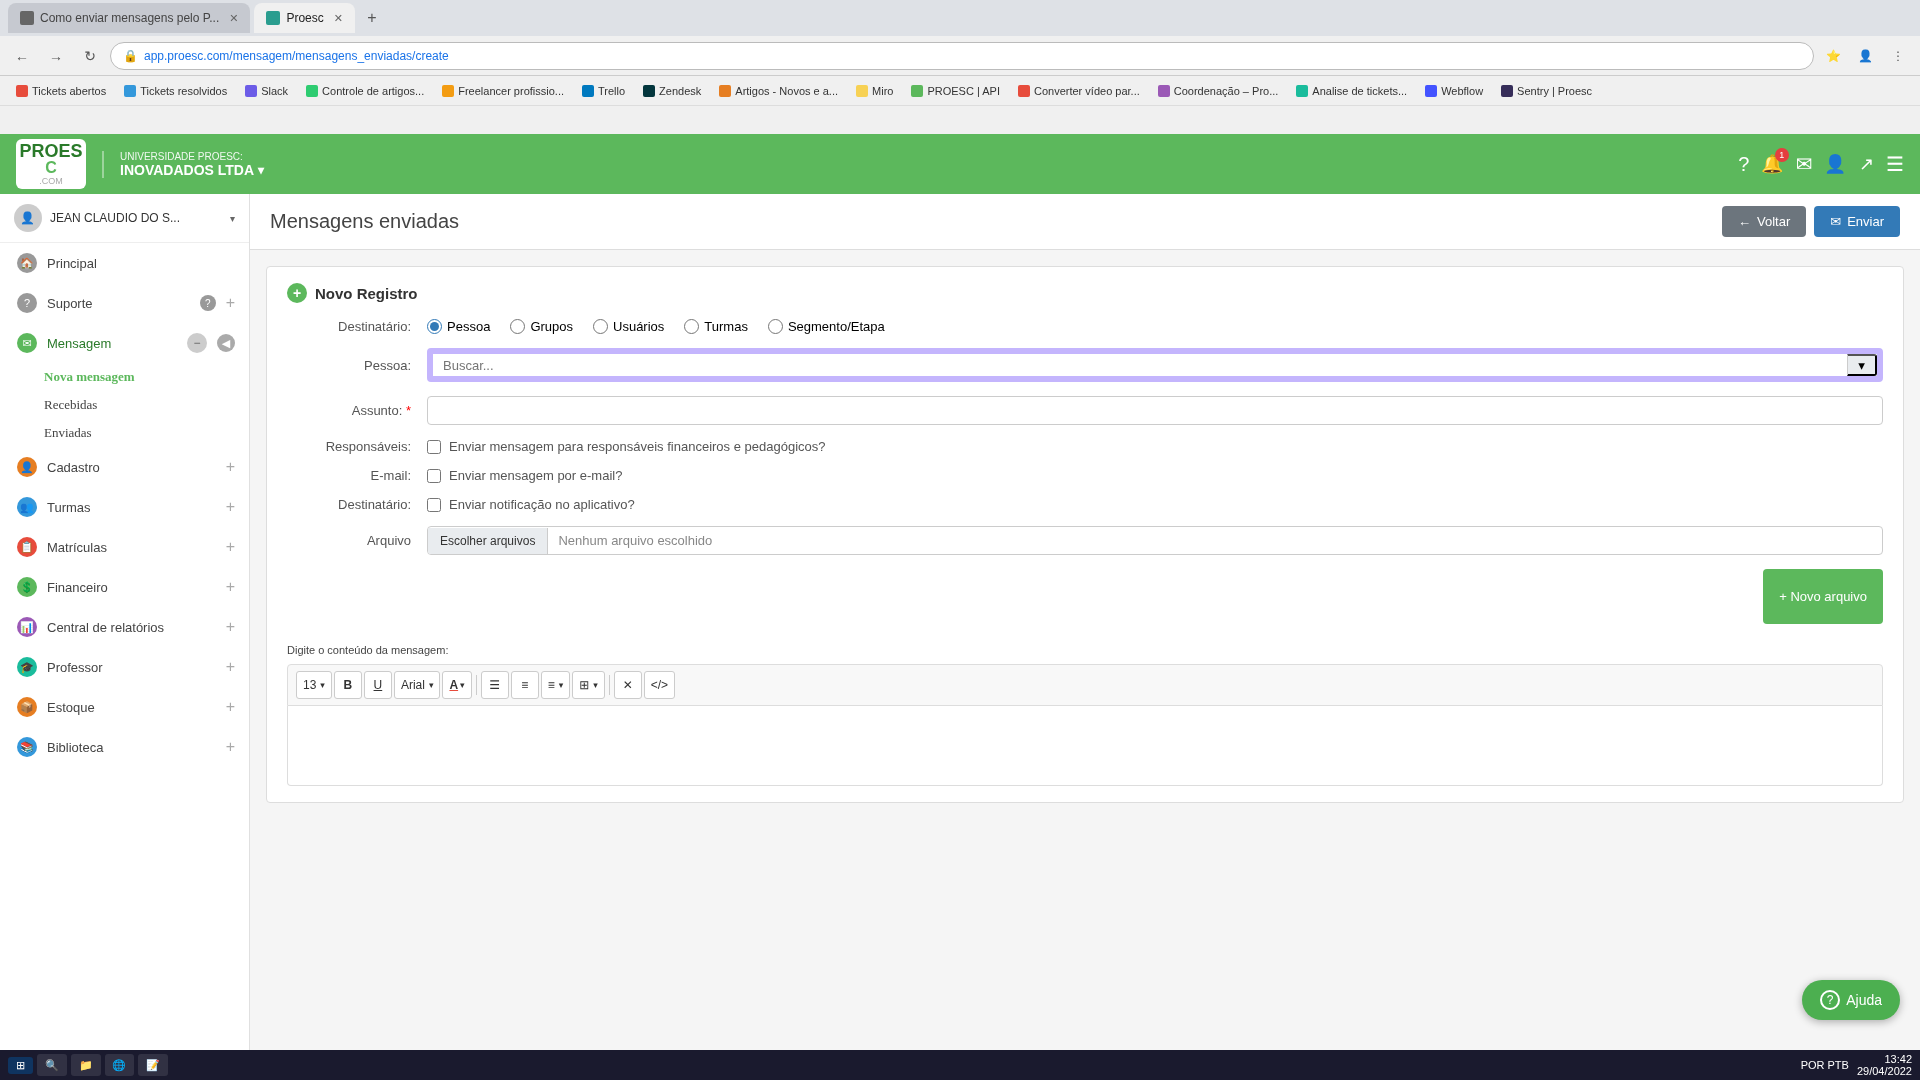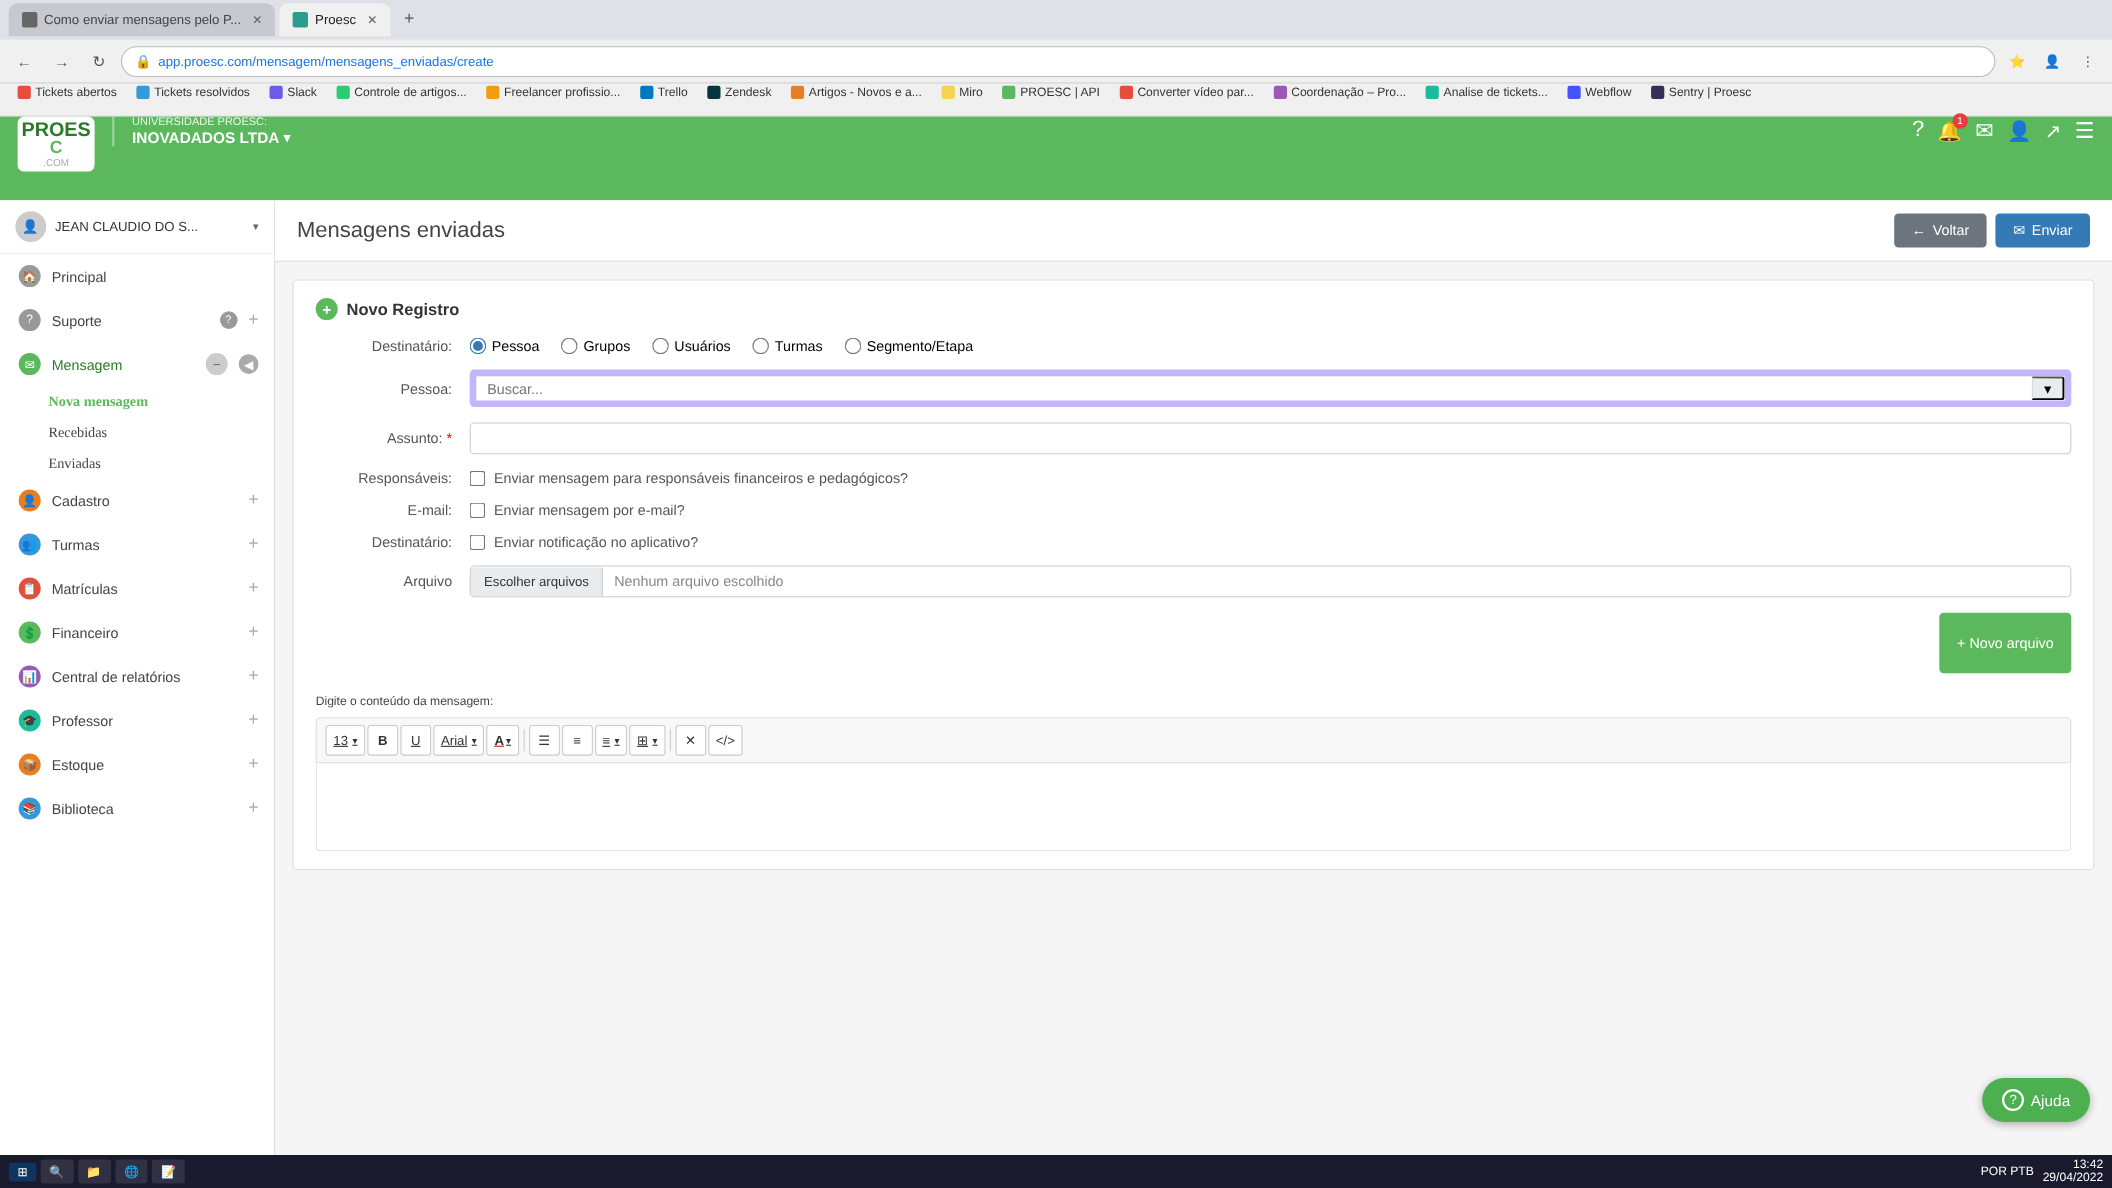"Tickets abertos" .bookmarks-bar { align-items: flex-start -> center }
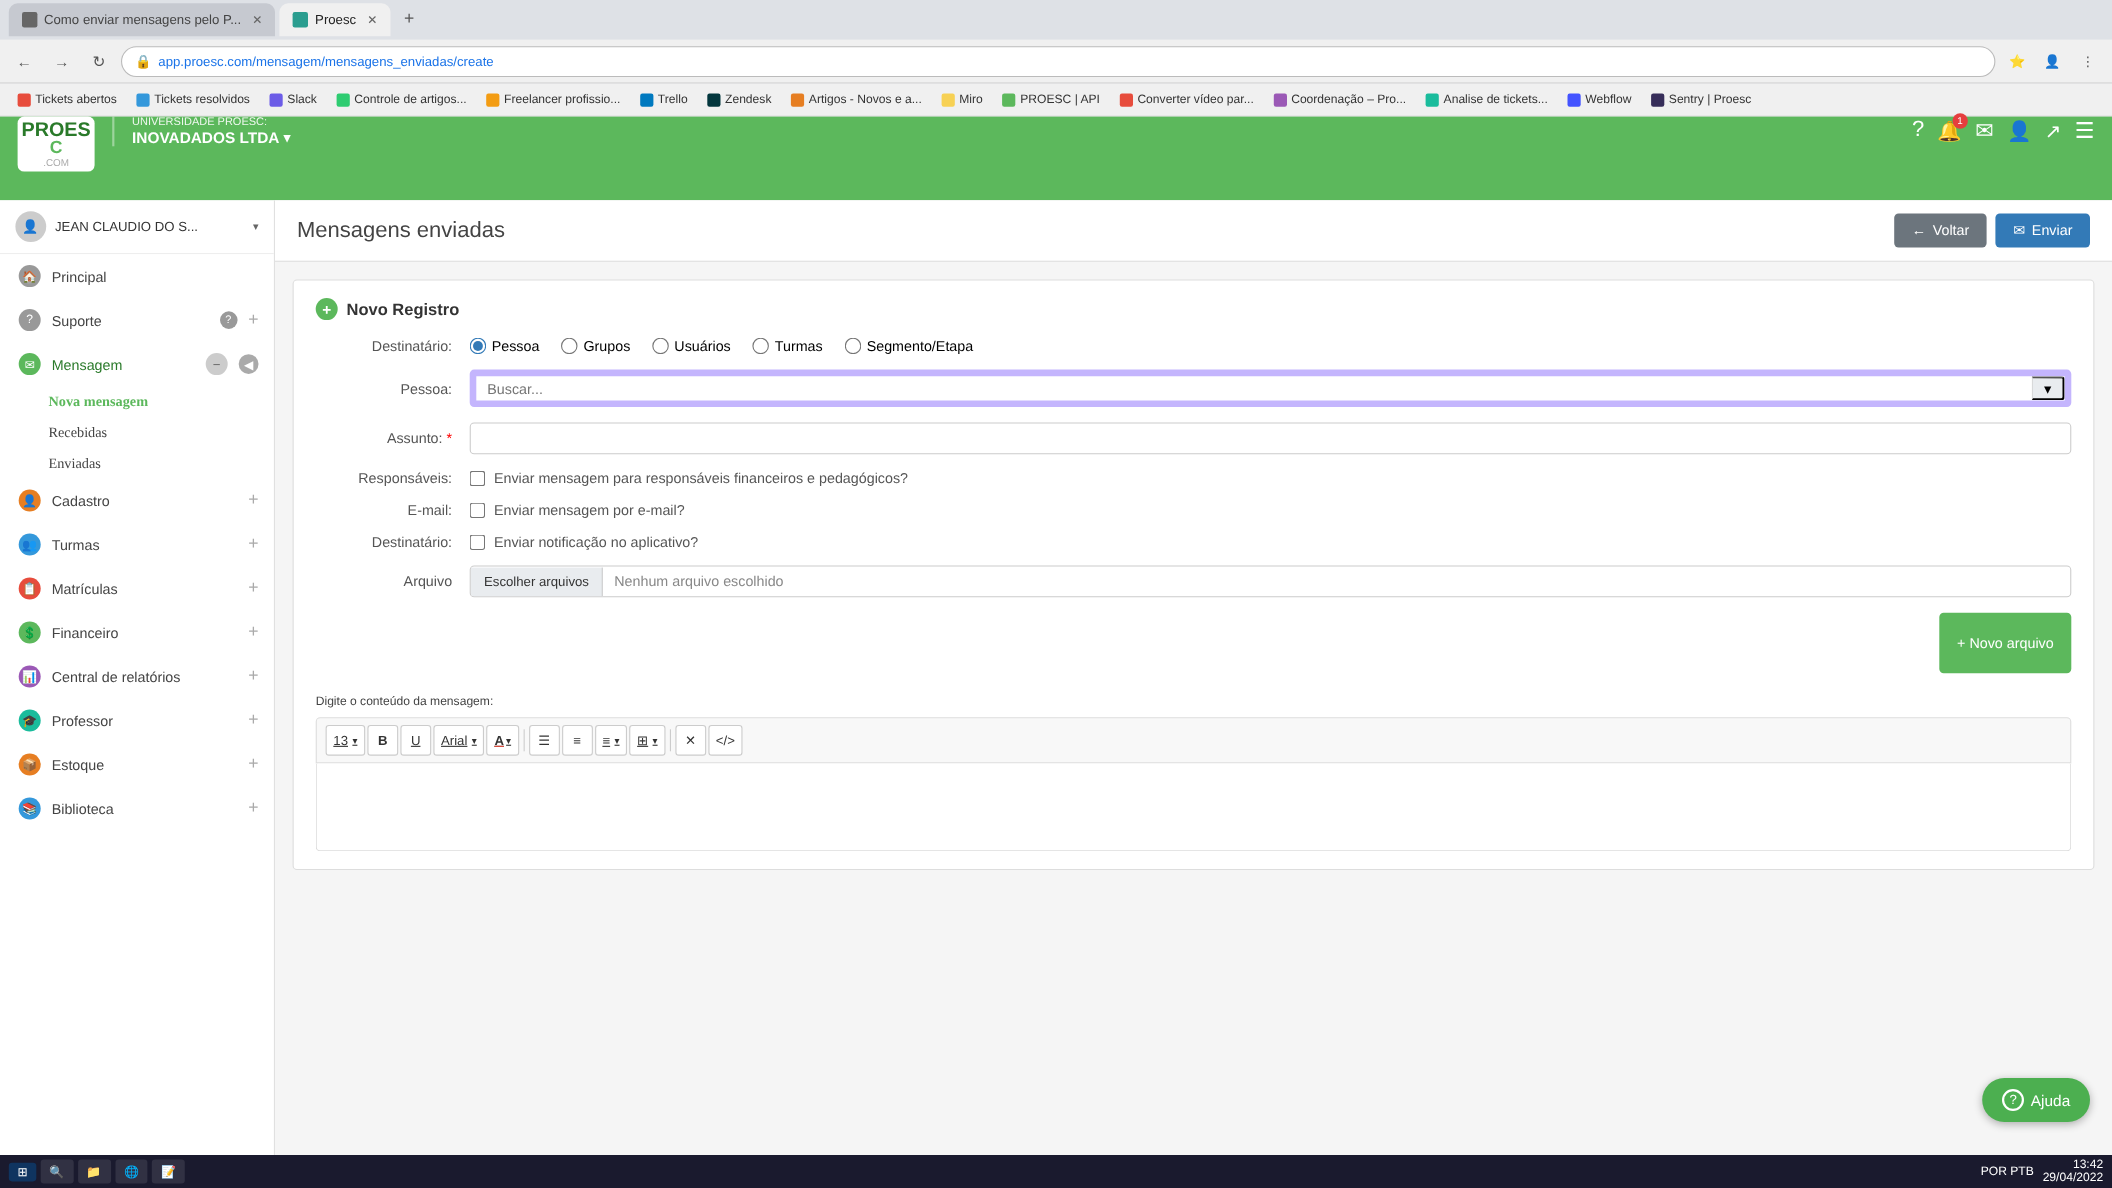"PROES" .top-nav { align-items: flex-start -> center; height: 76px -> 60px; margin-top: none -> 28px }
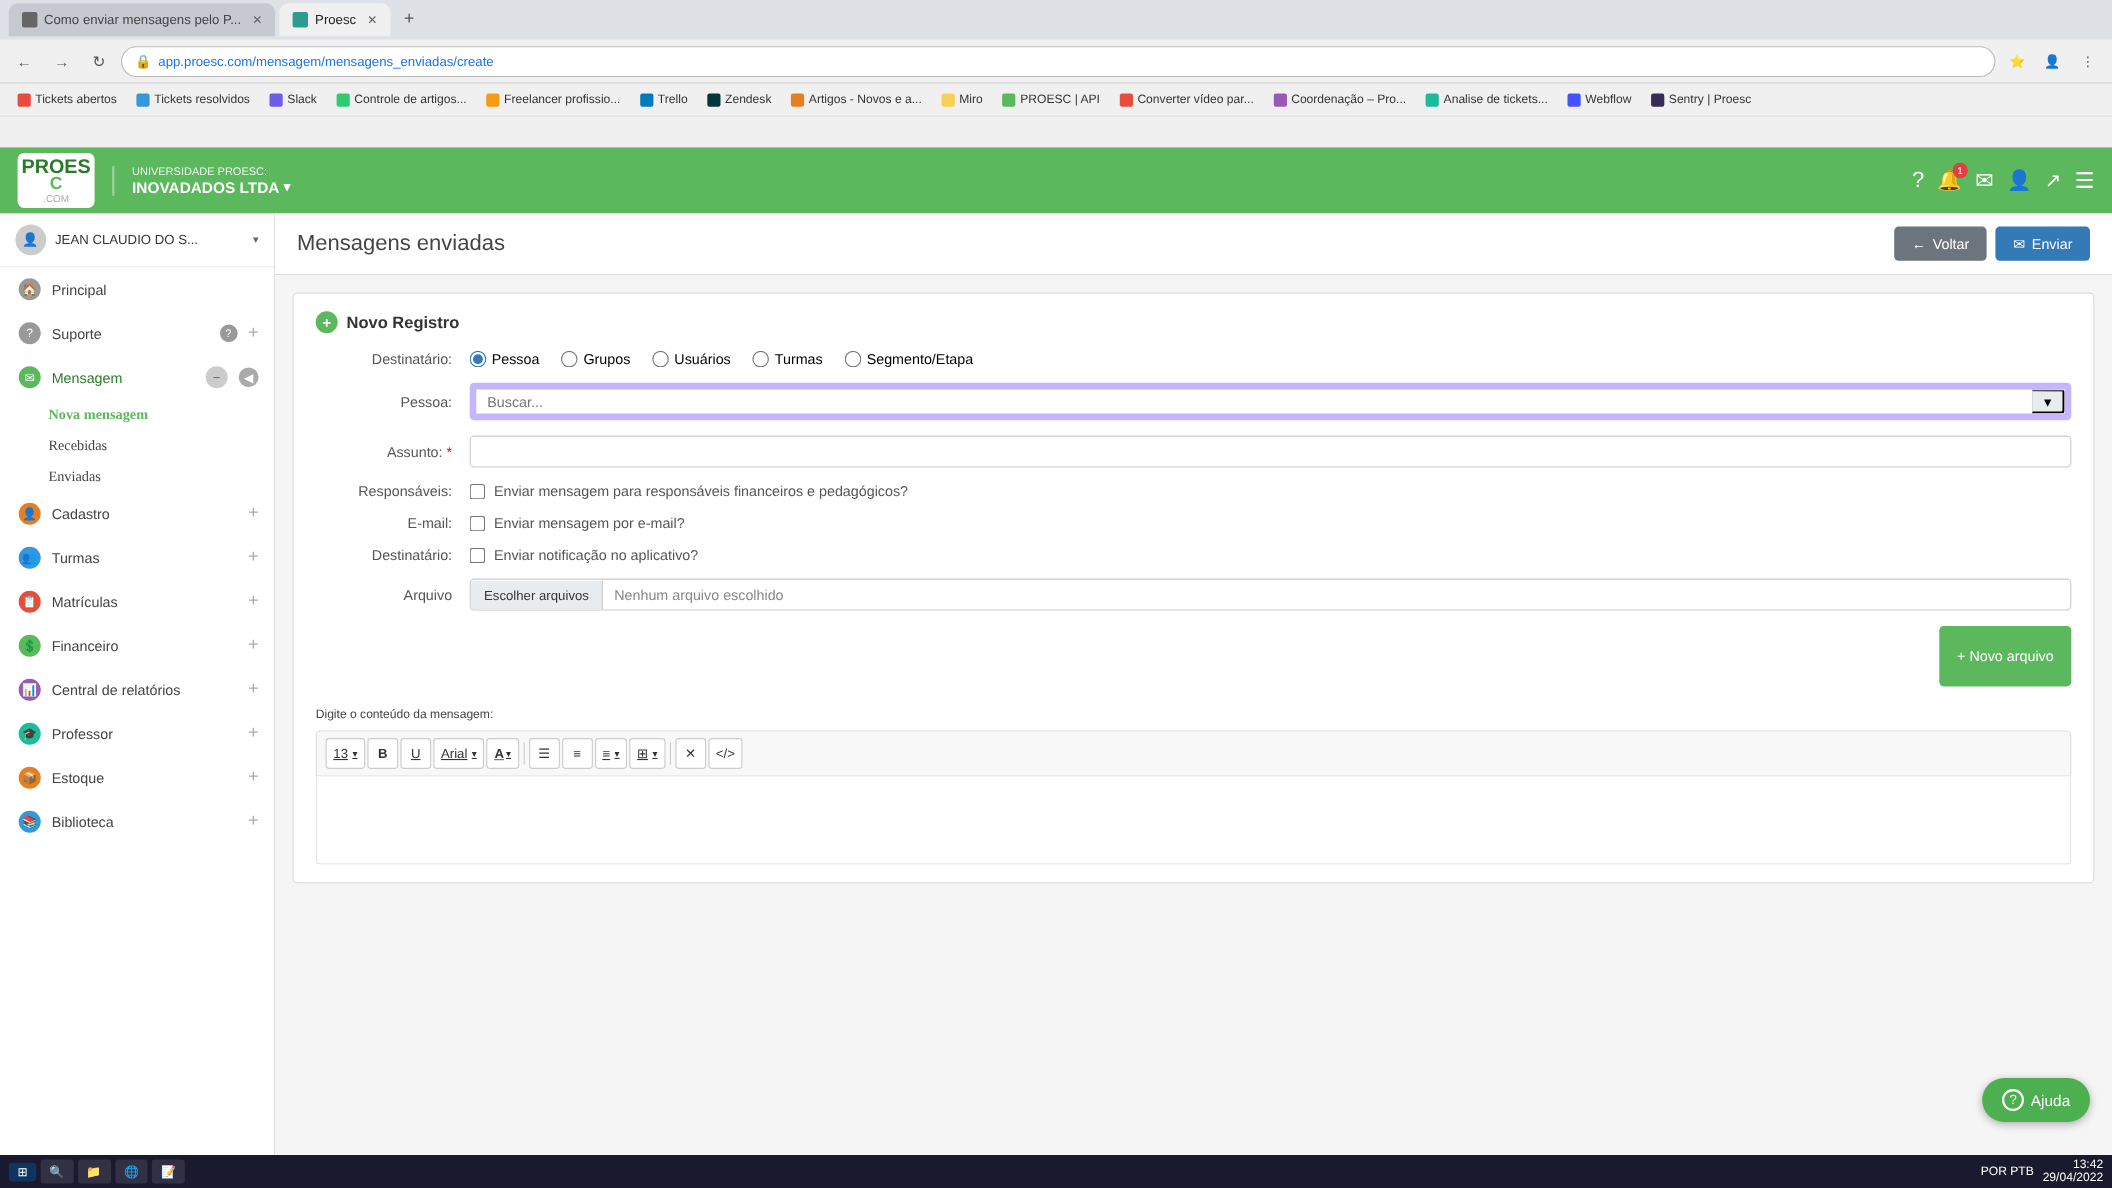"13" .toolbar-dropdown { text-decoration: underline -> none }
